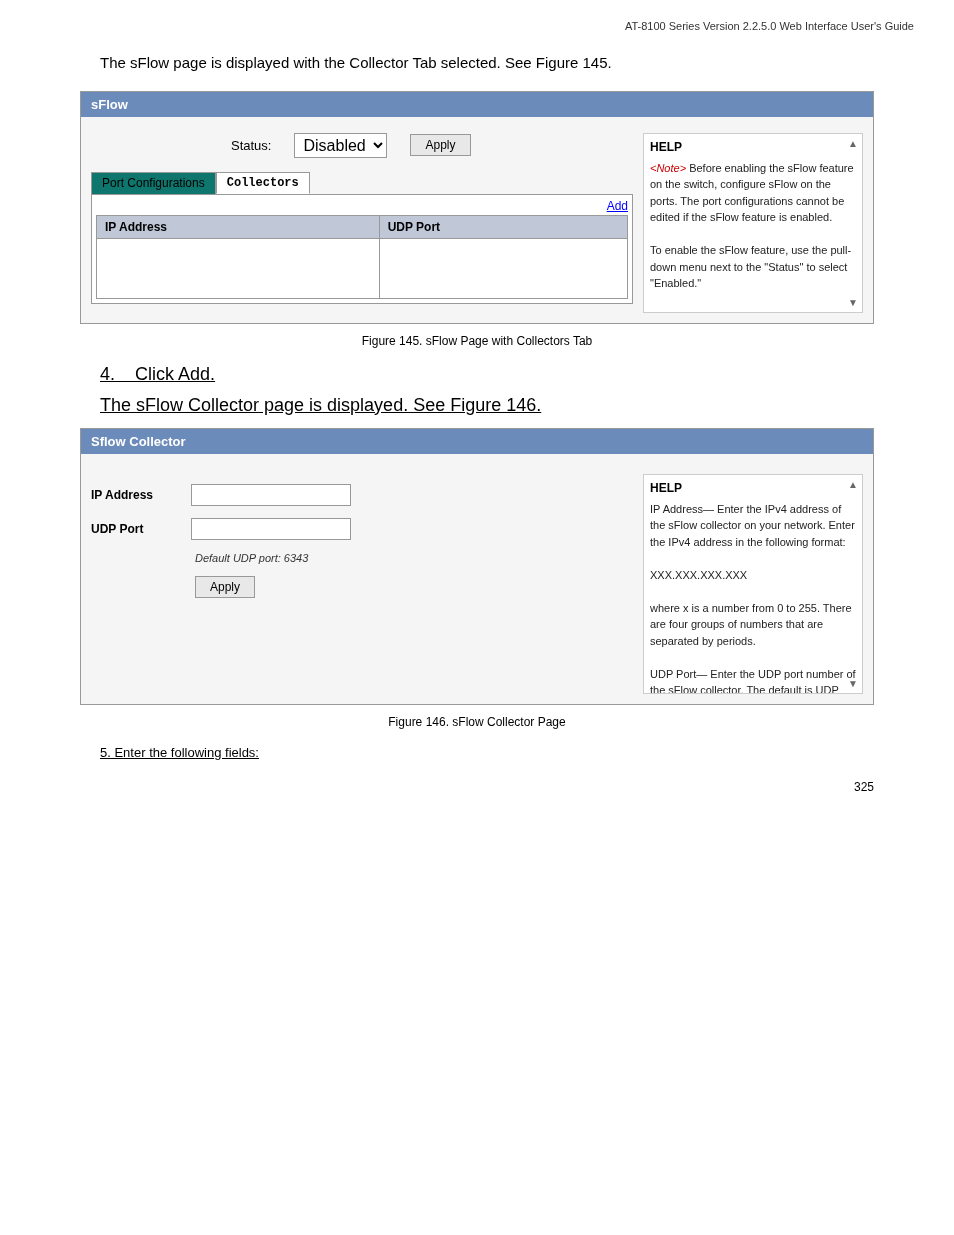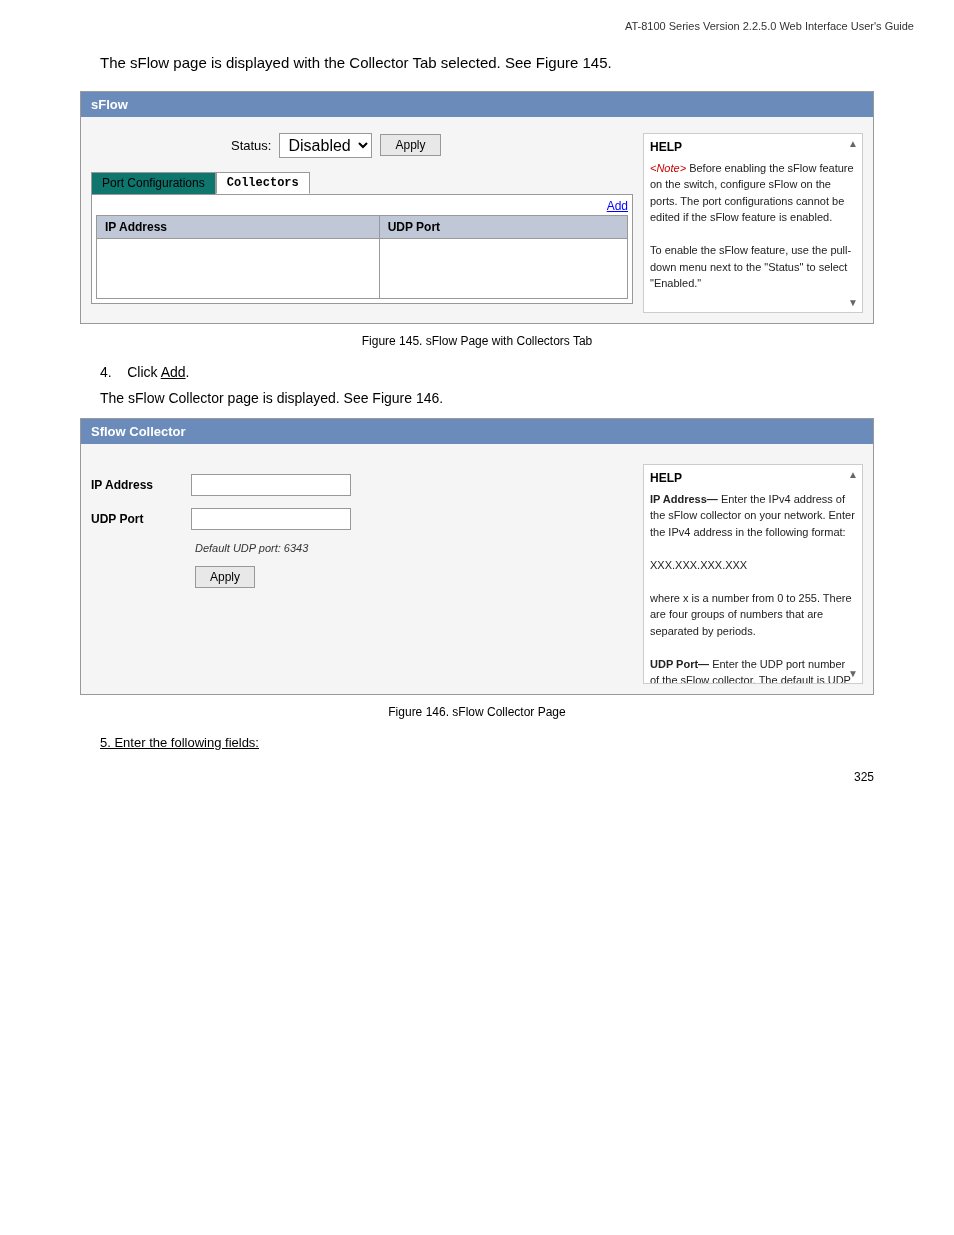"Status:" .status-row { gap: 8px -> 23px }
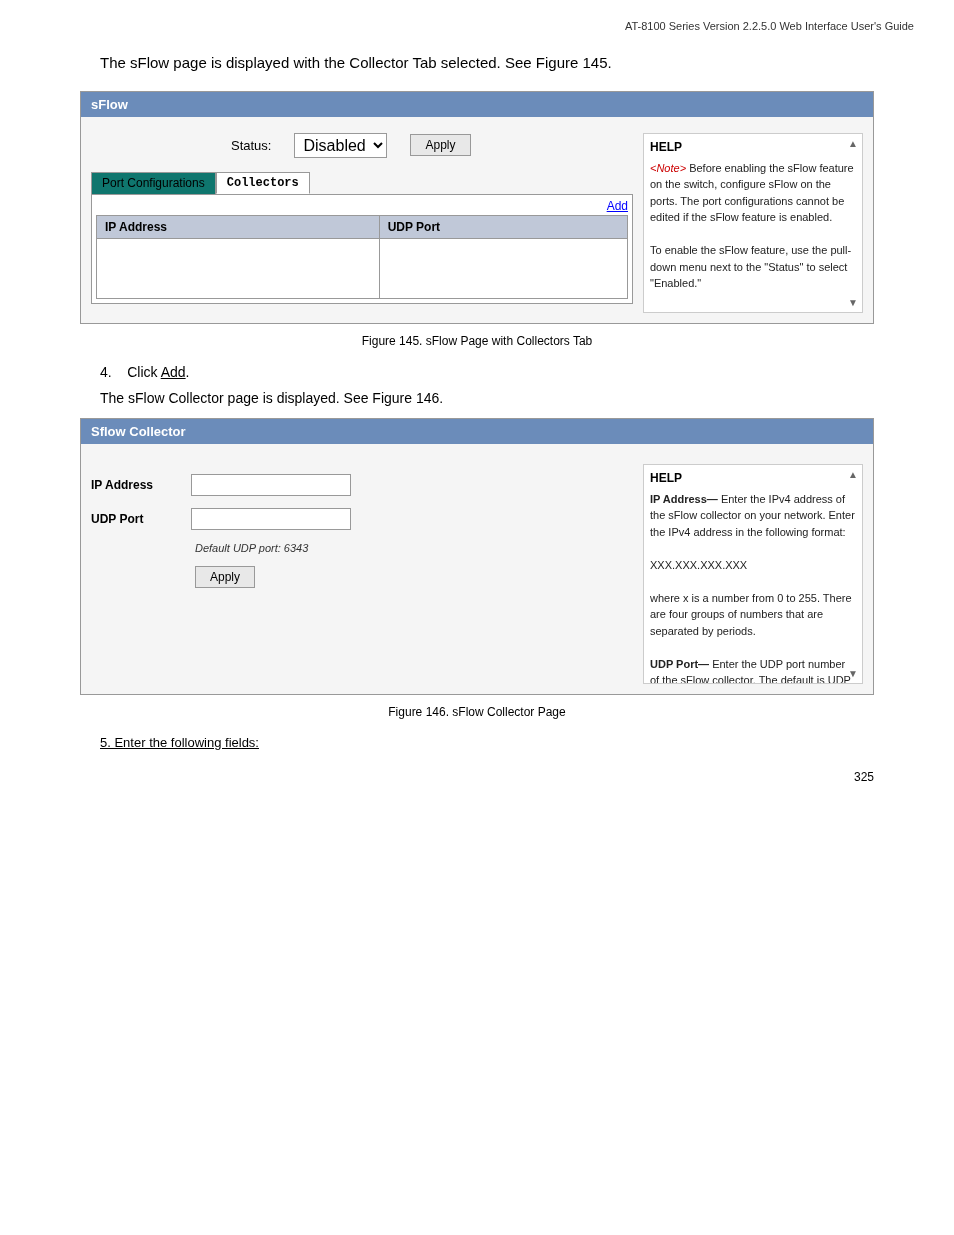"4. Click Add." .step { font-size: 14px -> 18px; text-decoration: none -> underline }
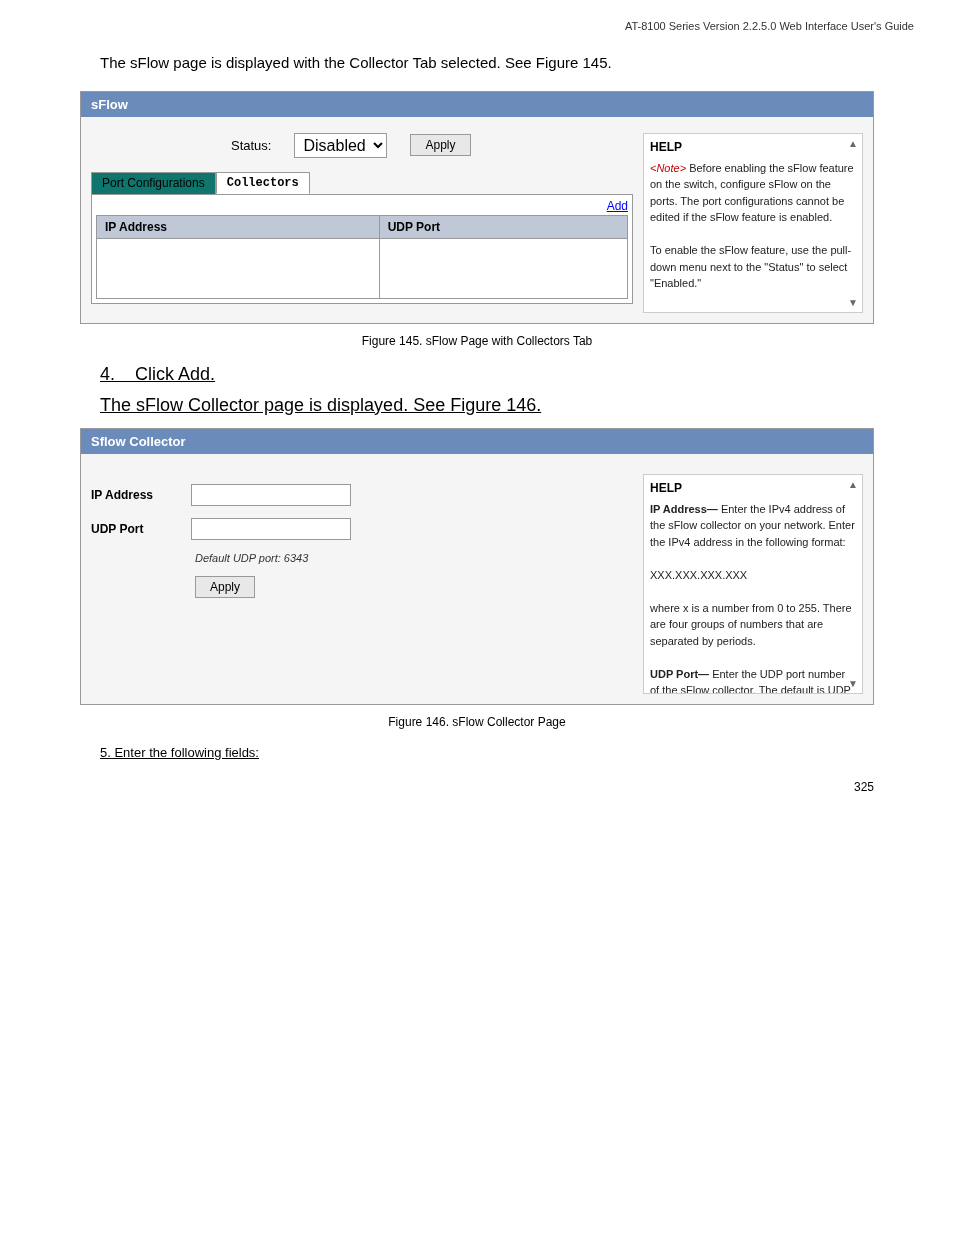"IP Address—" .help-bold { font-weight: bold -> normal }
